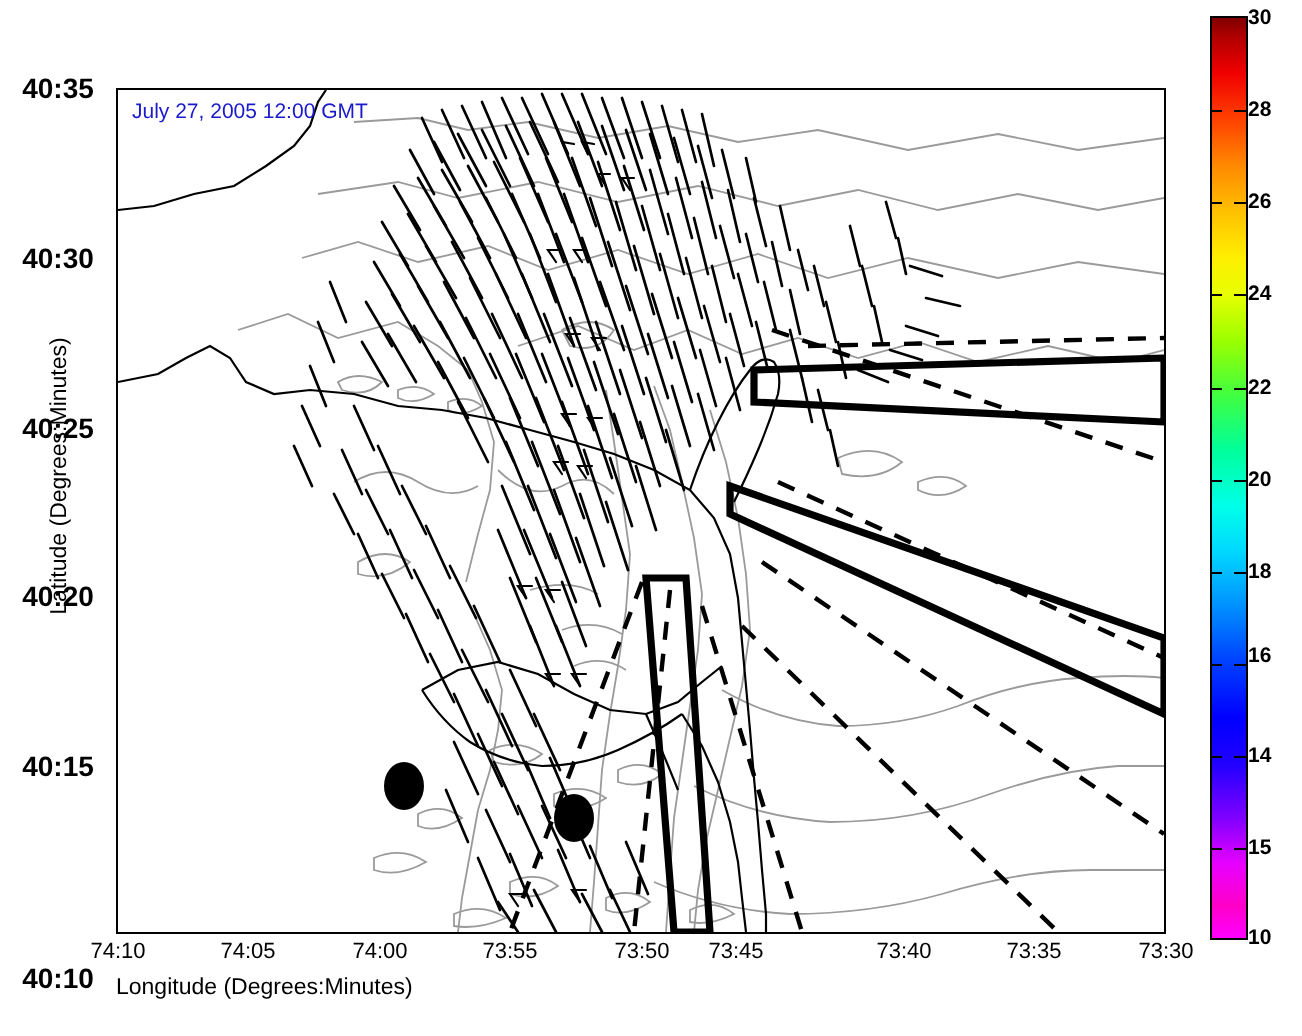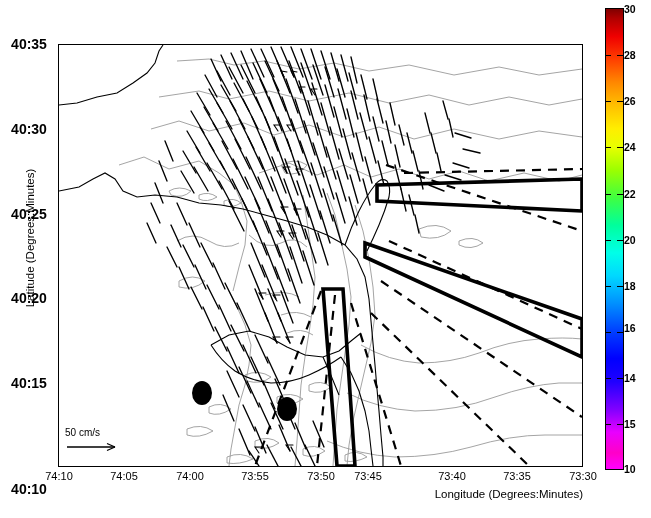"July 27, 2005 12:00 GMT" div { html: none -> <div>July 27, 2005 12:00 GMT</div> }
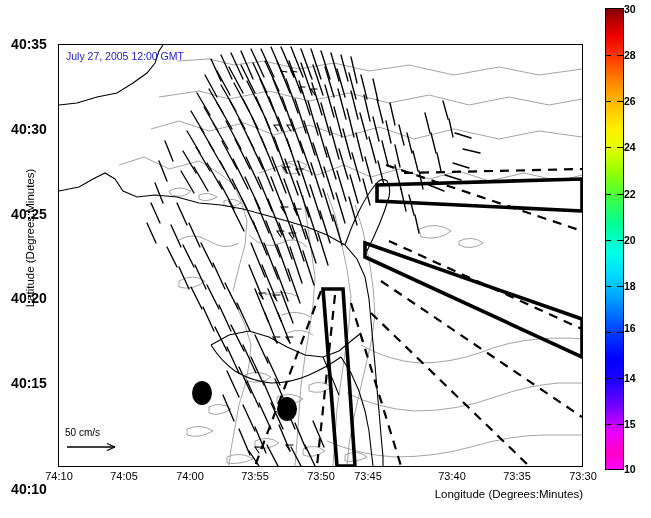"50 cm/s" div { html: <div> <div>50 cm/s</div> <svg> <line></line> <path></path> </svg> </div> -> none }
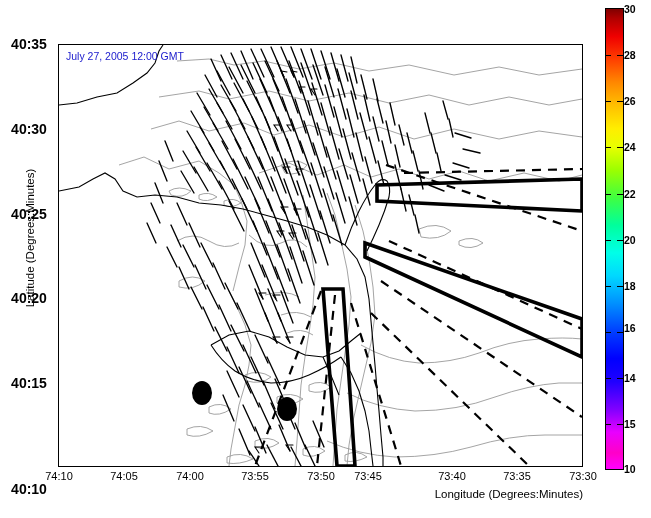"Longitude (Degrees:Minutes)" #xlabel { text-align: right -> left }
